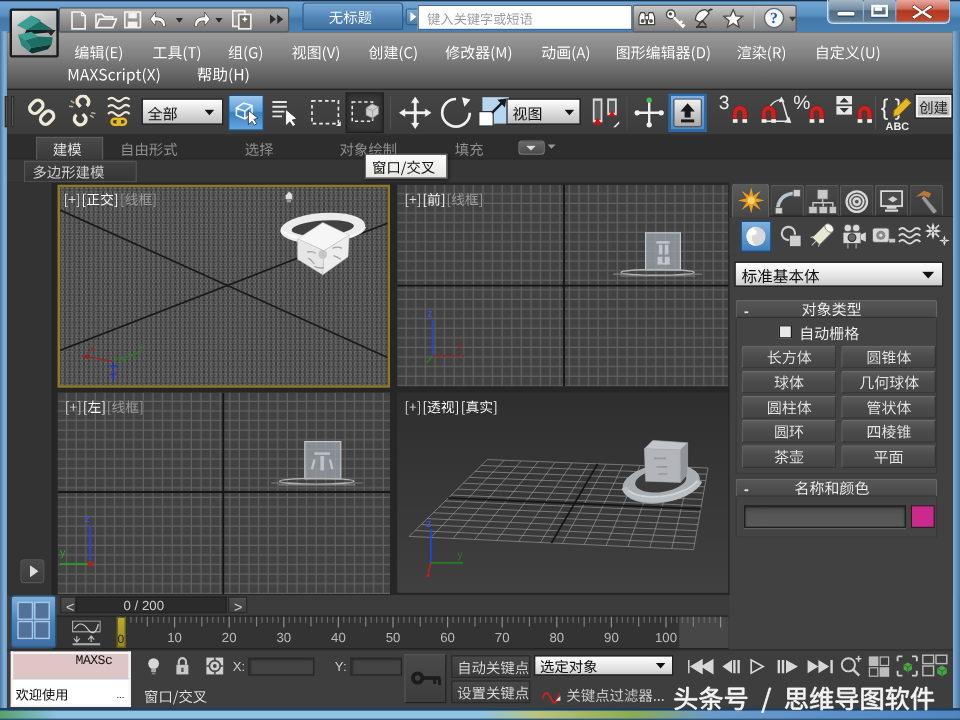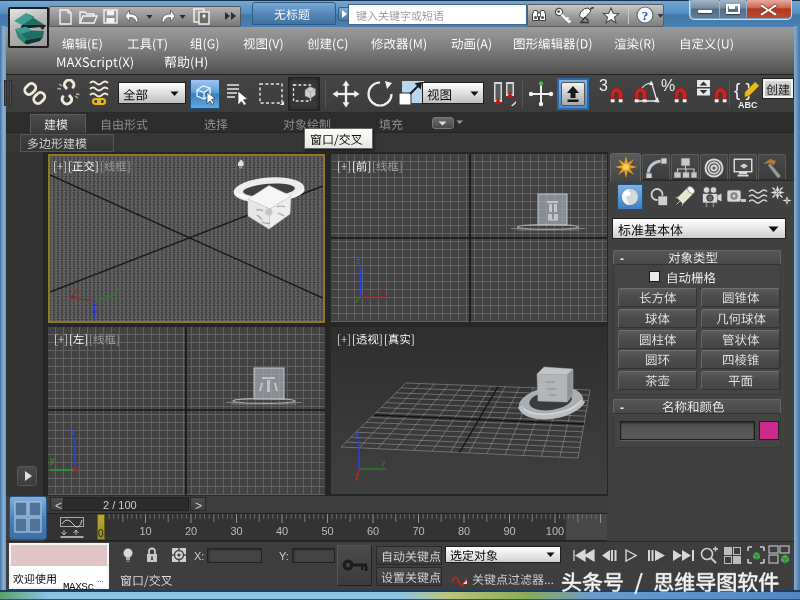"2 / 100" div { text: 2 / 100 -> 0 / 200 }
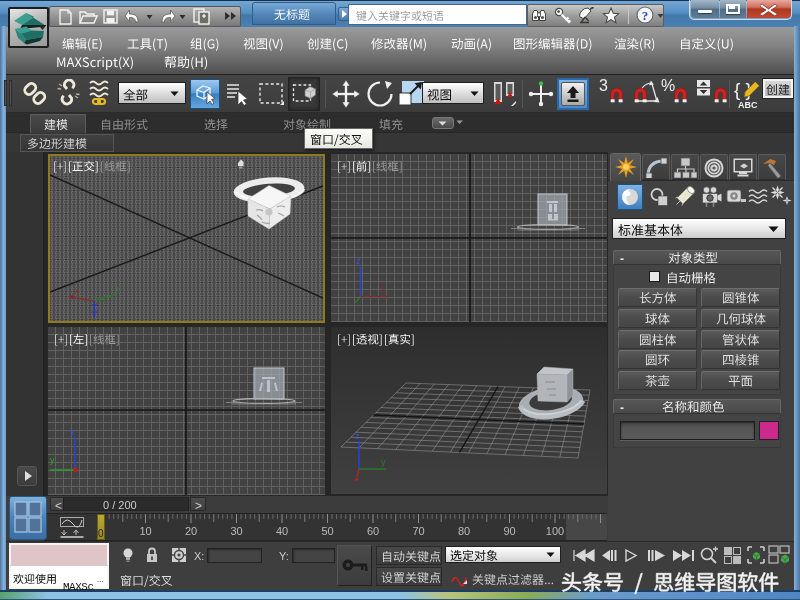"MAXSc" div { top: 582px -> 546px }
